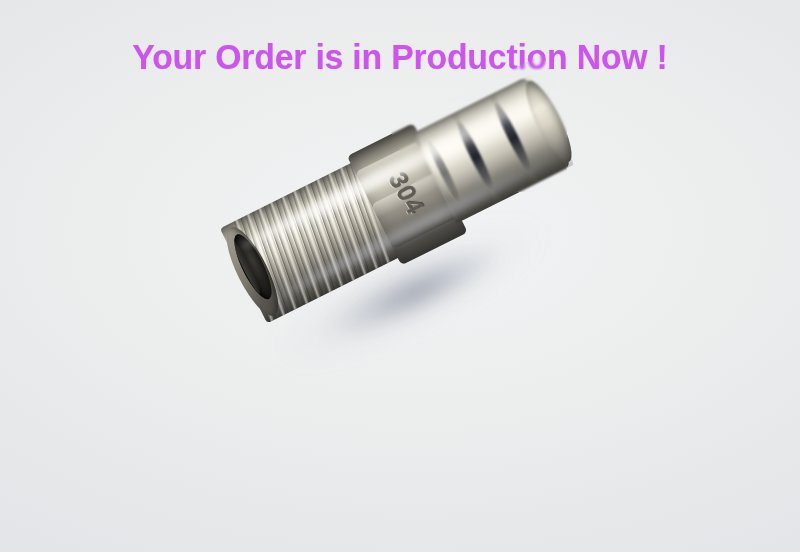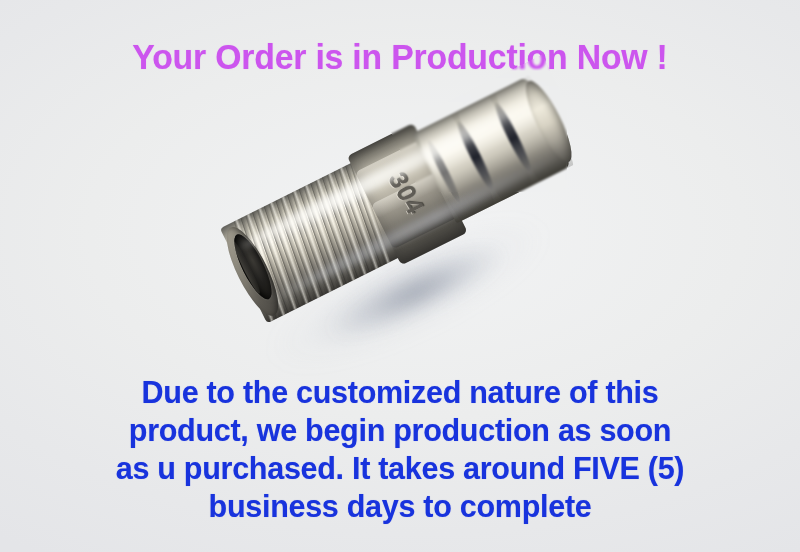"Due to the customized nature" div { html: <div> <span>Due to the customized nature of this</span> <span>product, we begin production as soon</span> <span>as u purchased. It takes around FIVE (5)</span> <span>business days to complete</span> </div> -> none }
